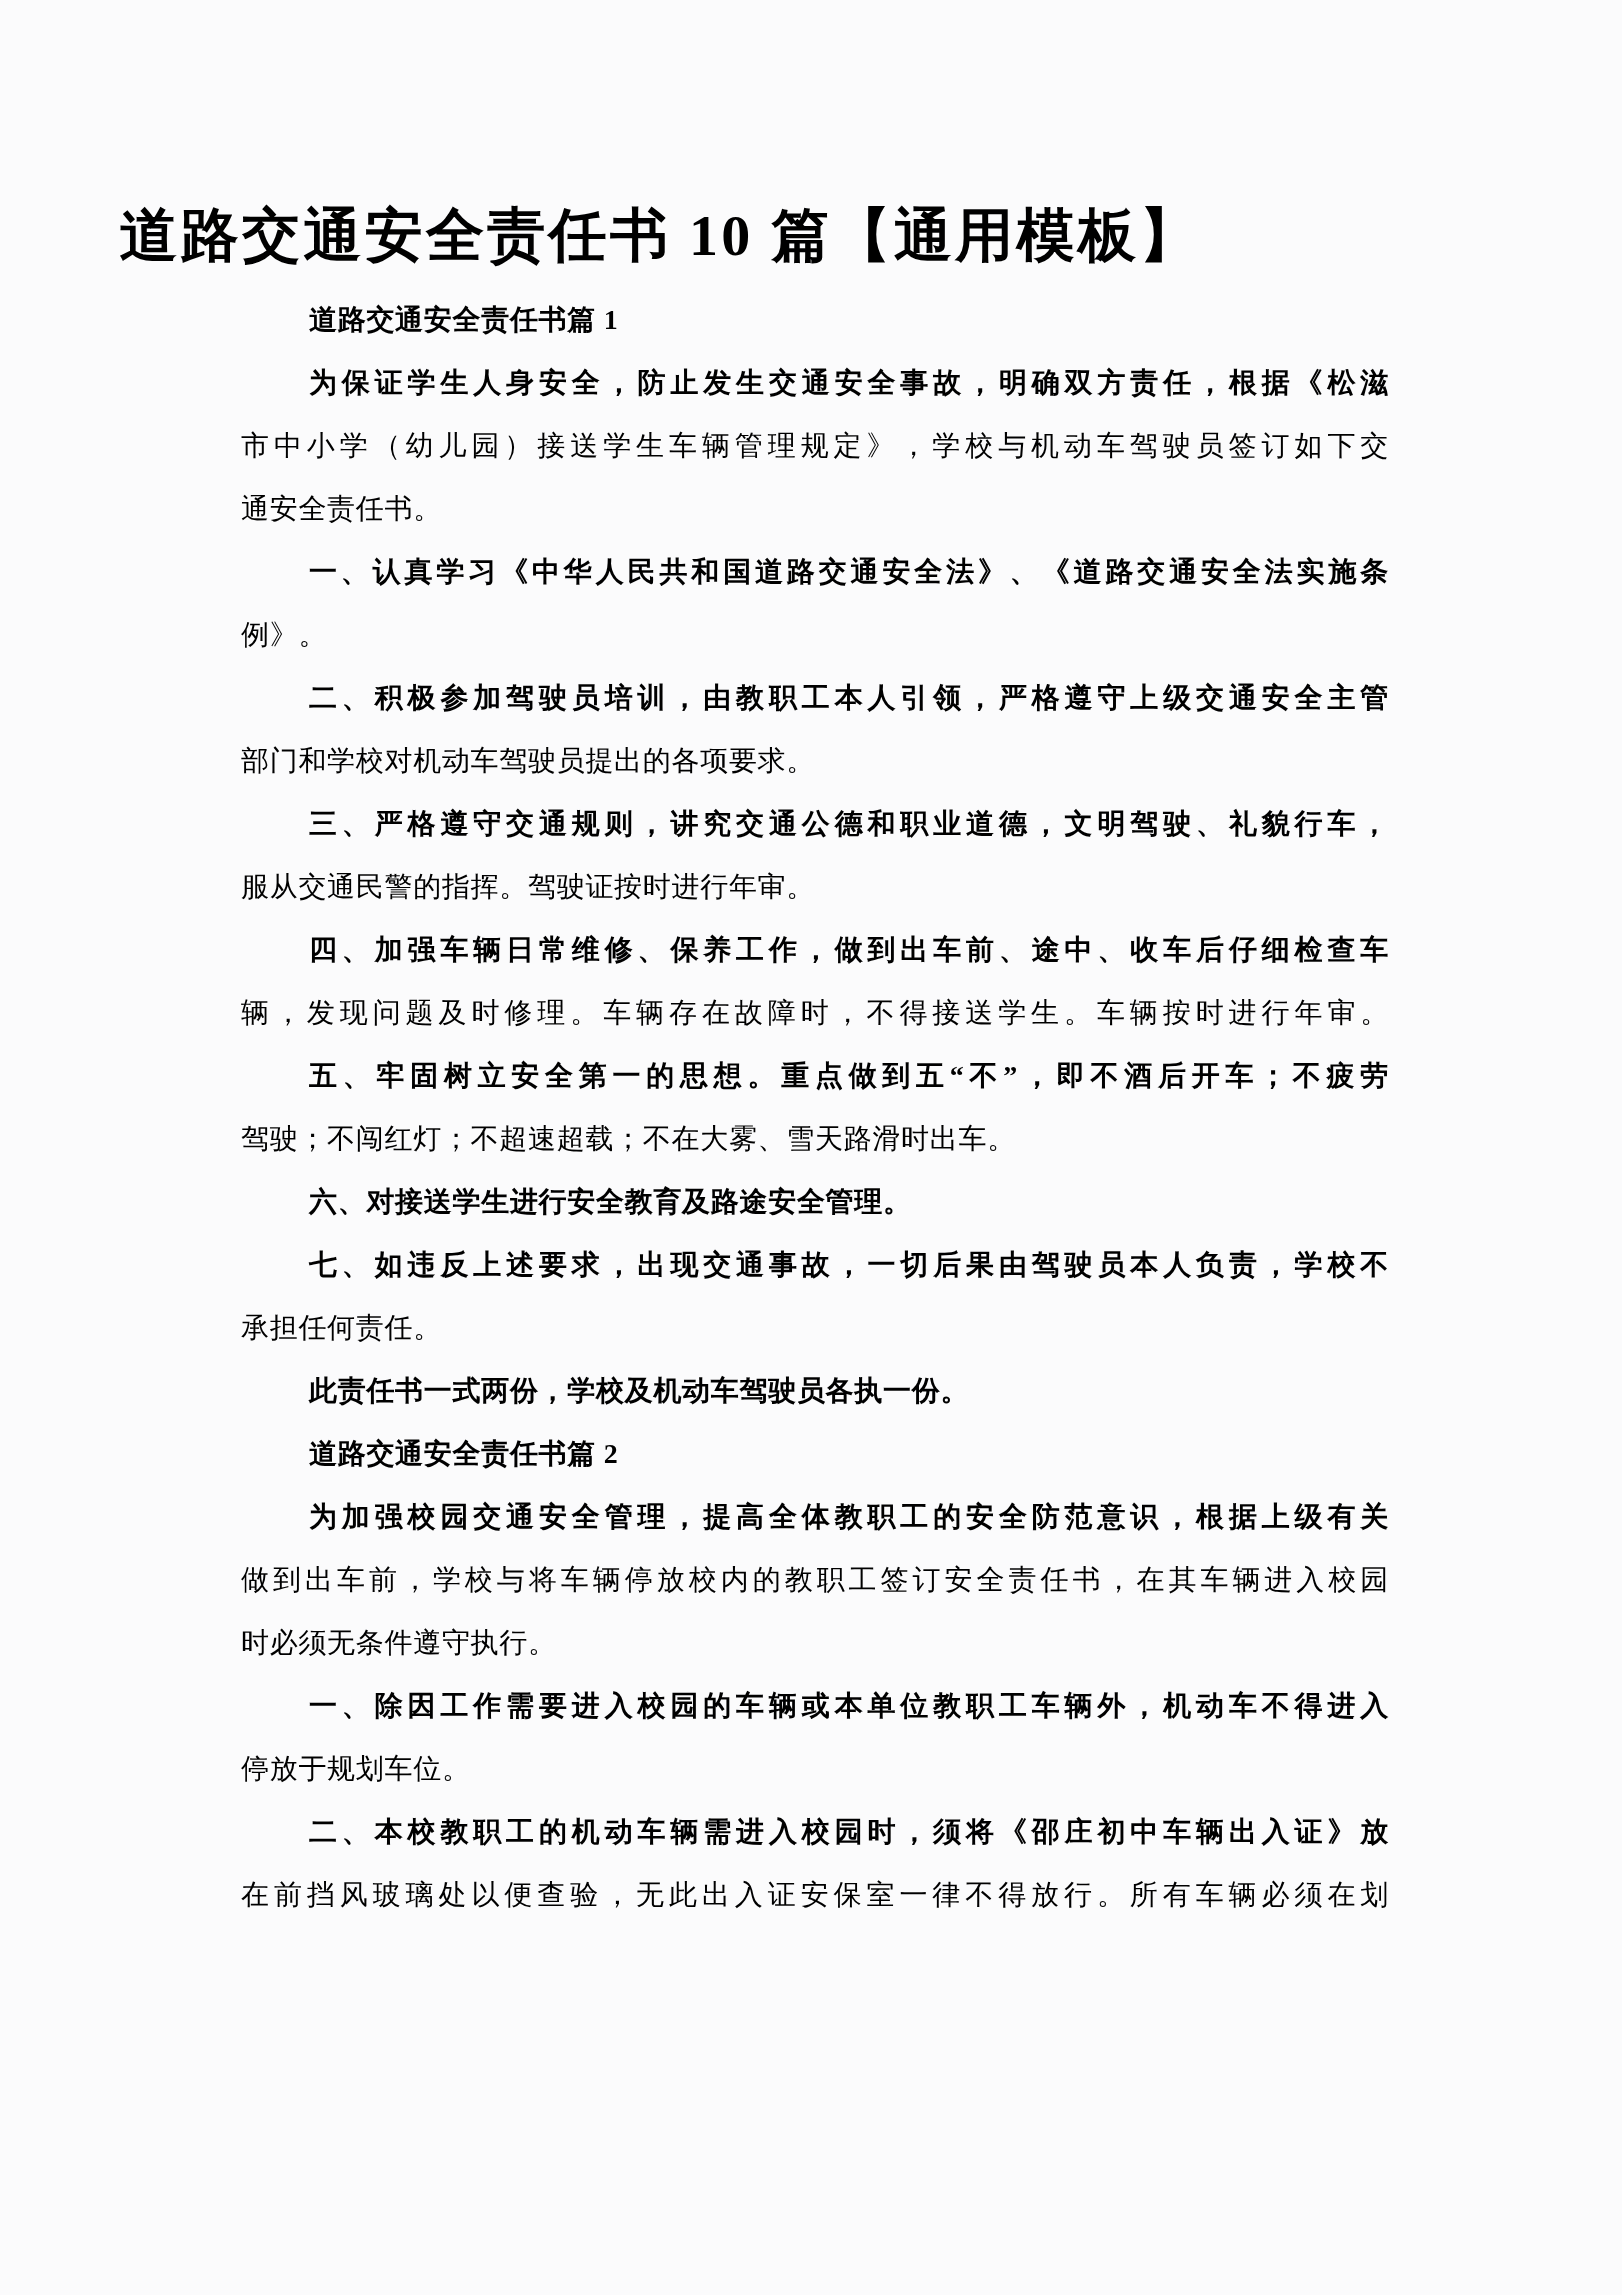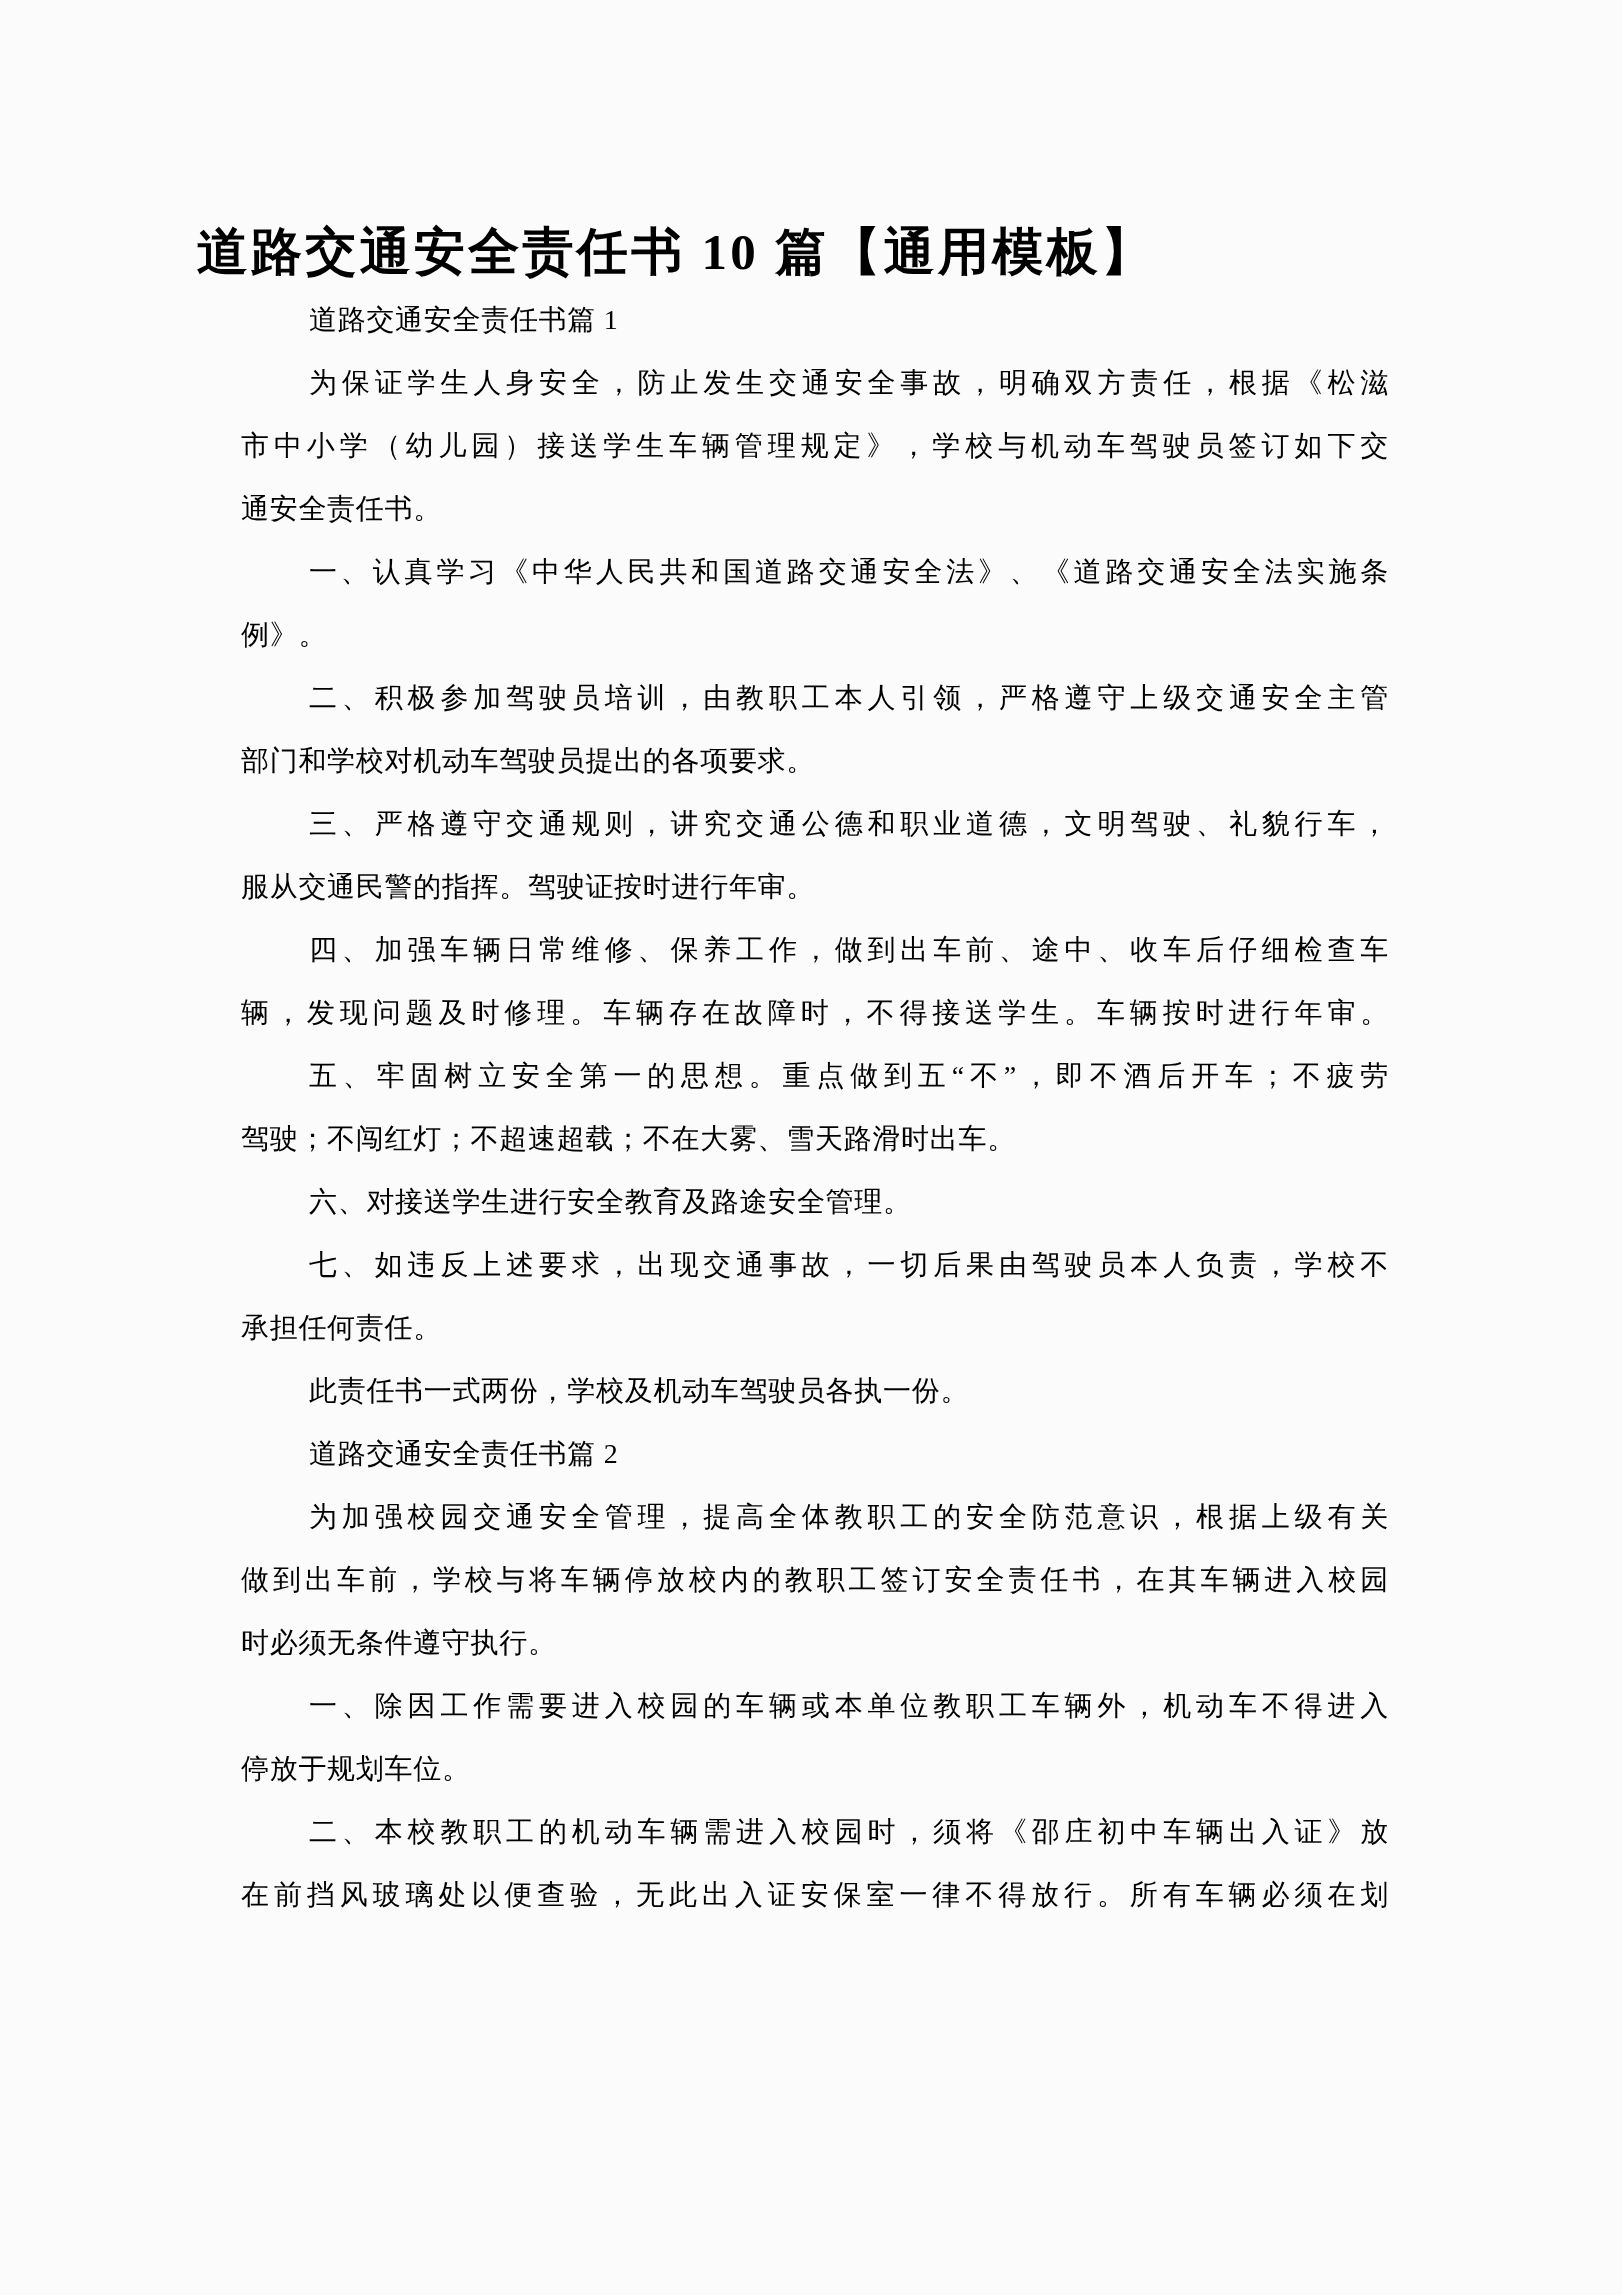"道路交通安全责任书 10 篇【通用模板】" .doc-title { font-size: 51px -> 58px; margin: 16px -> 0 }
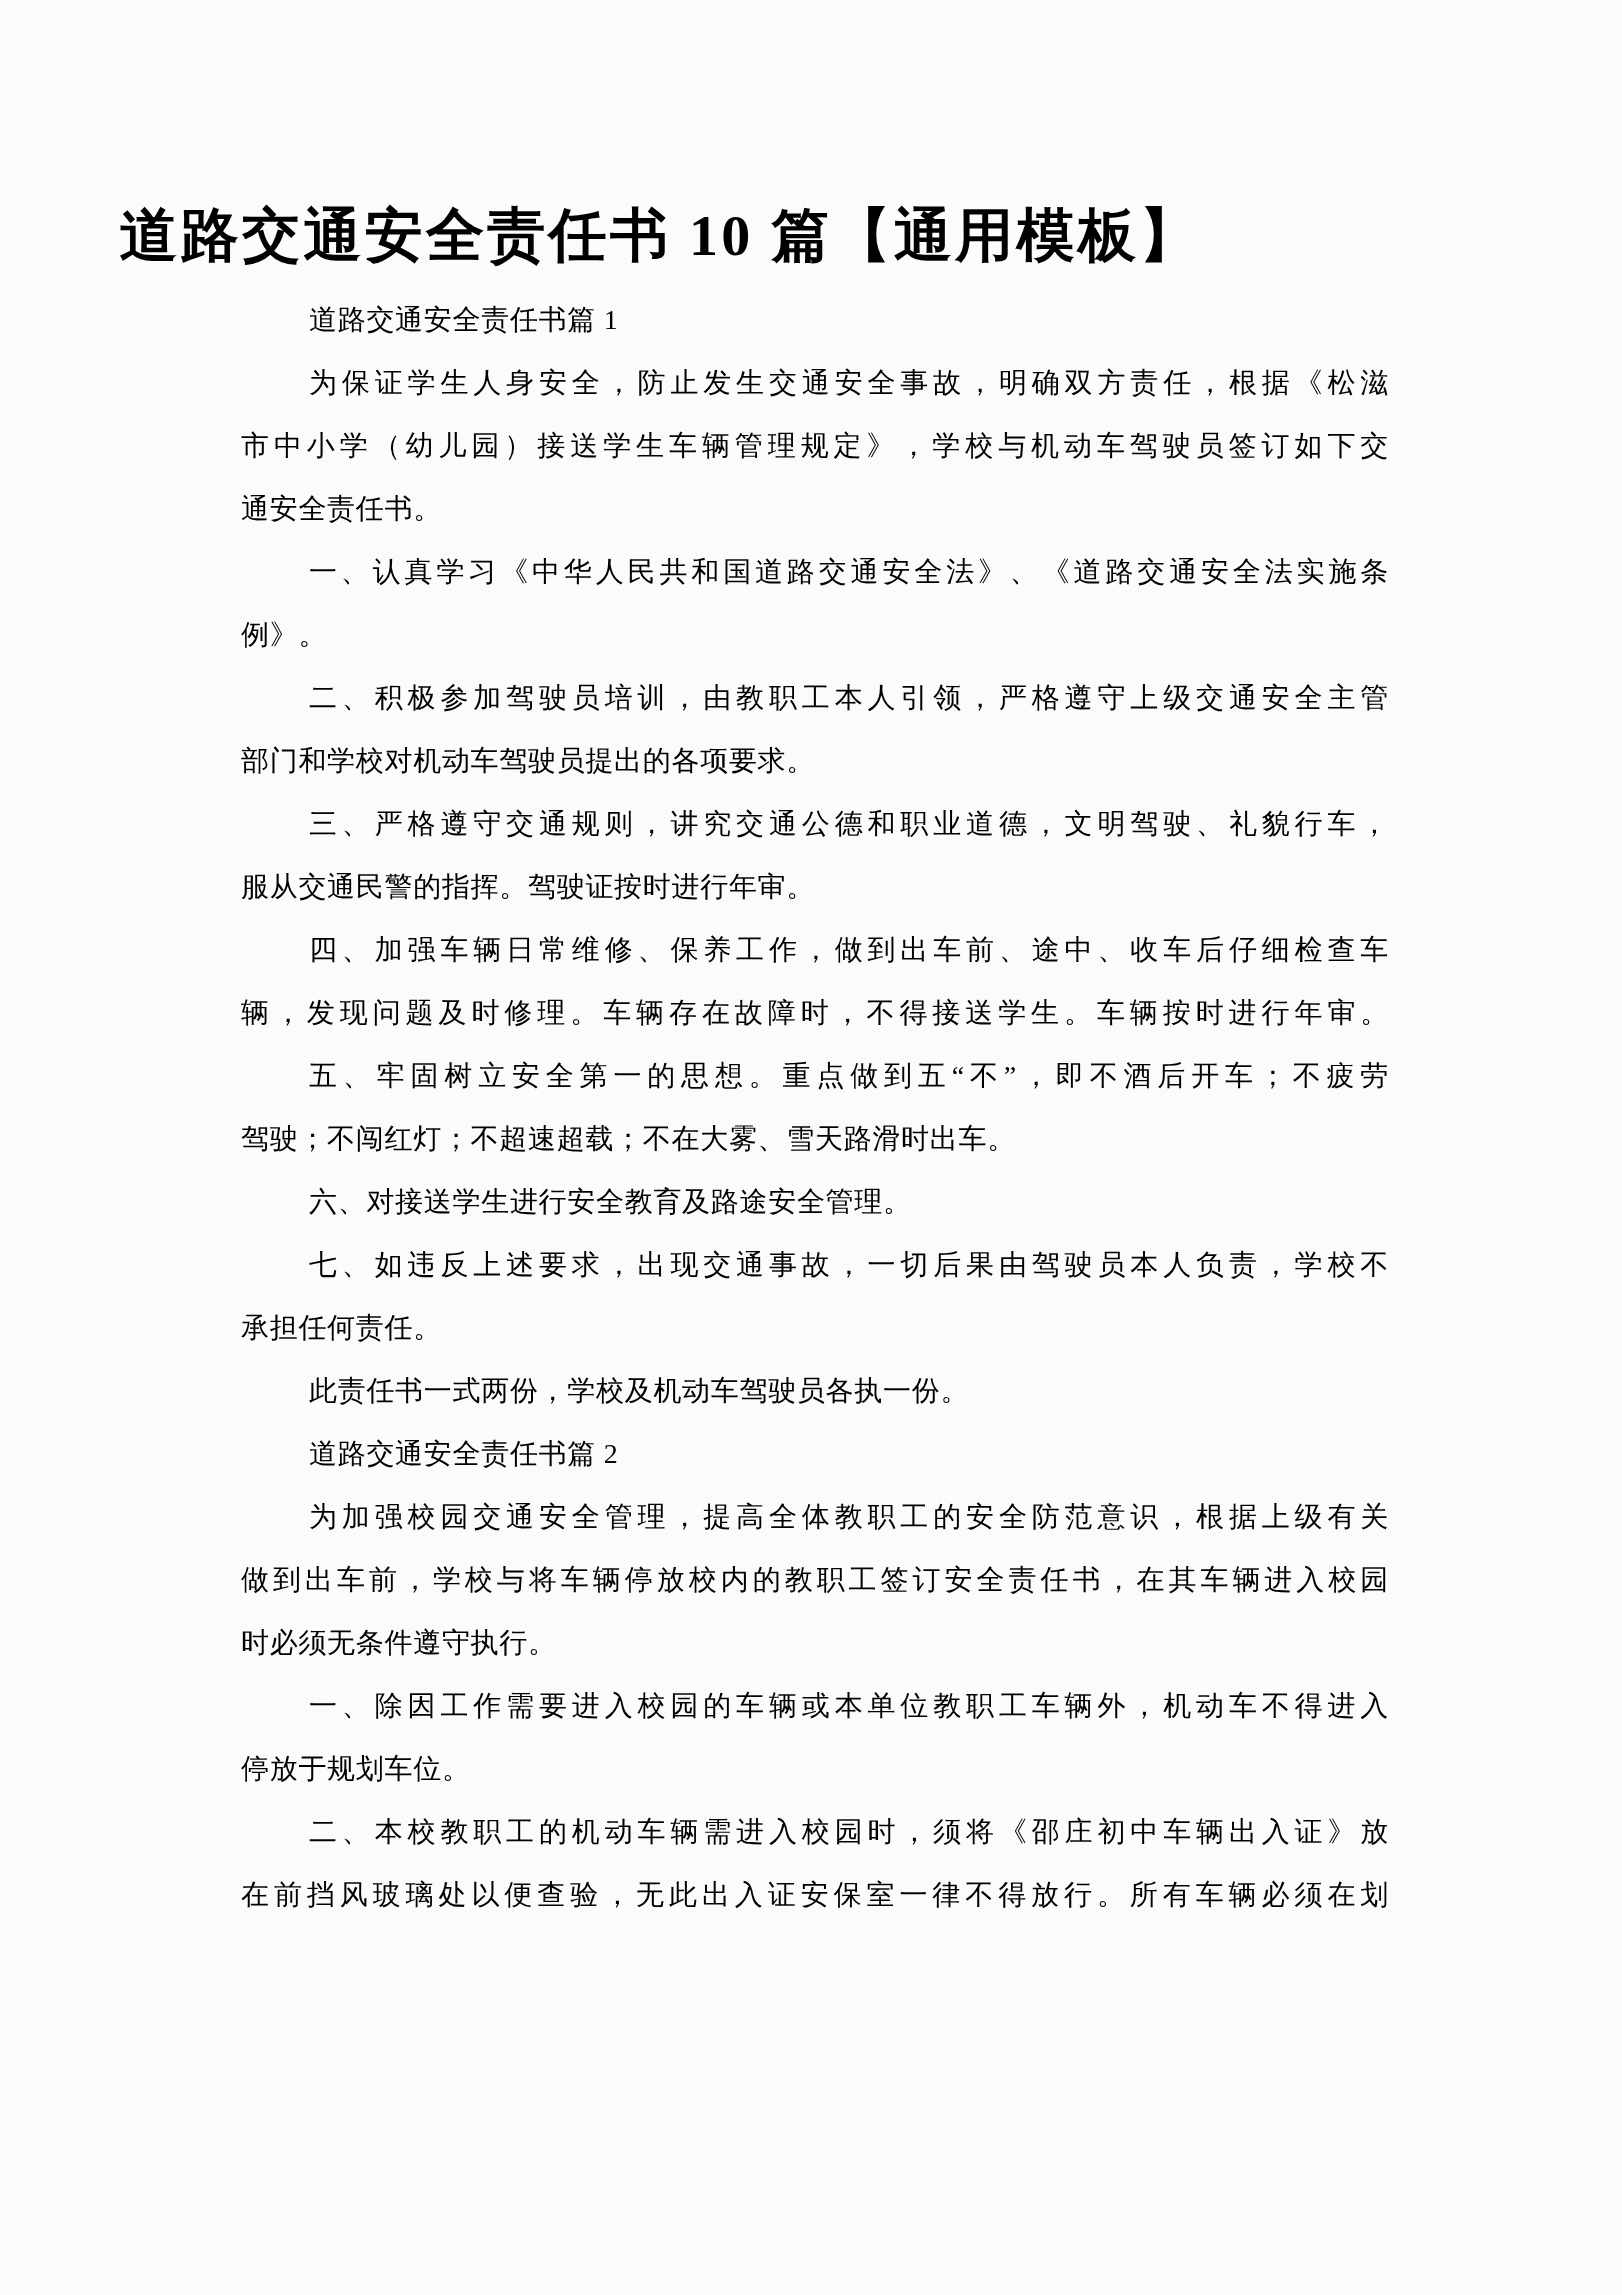"道路交通安全责任书篇 1" .line.indent { font-weight: none -> bold }
